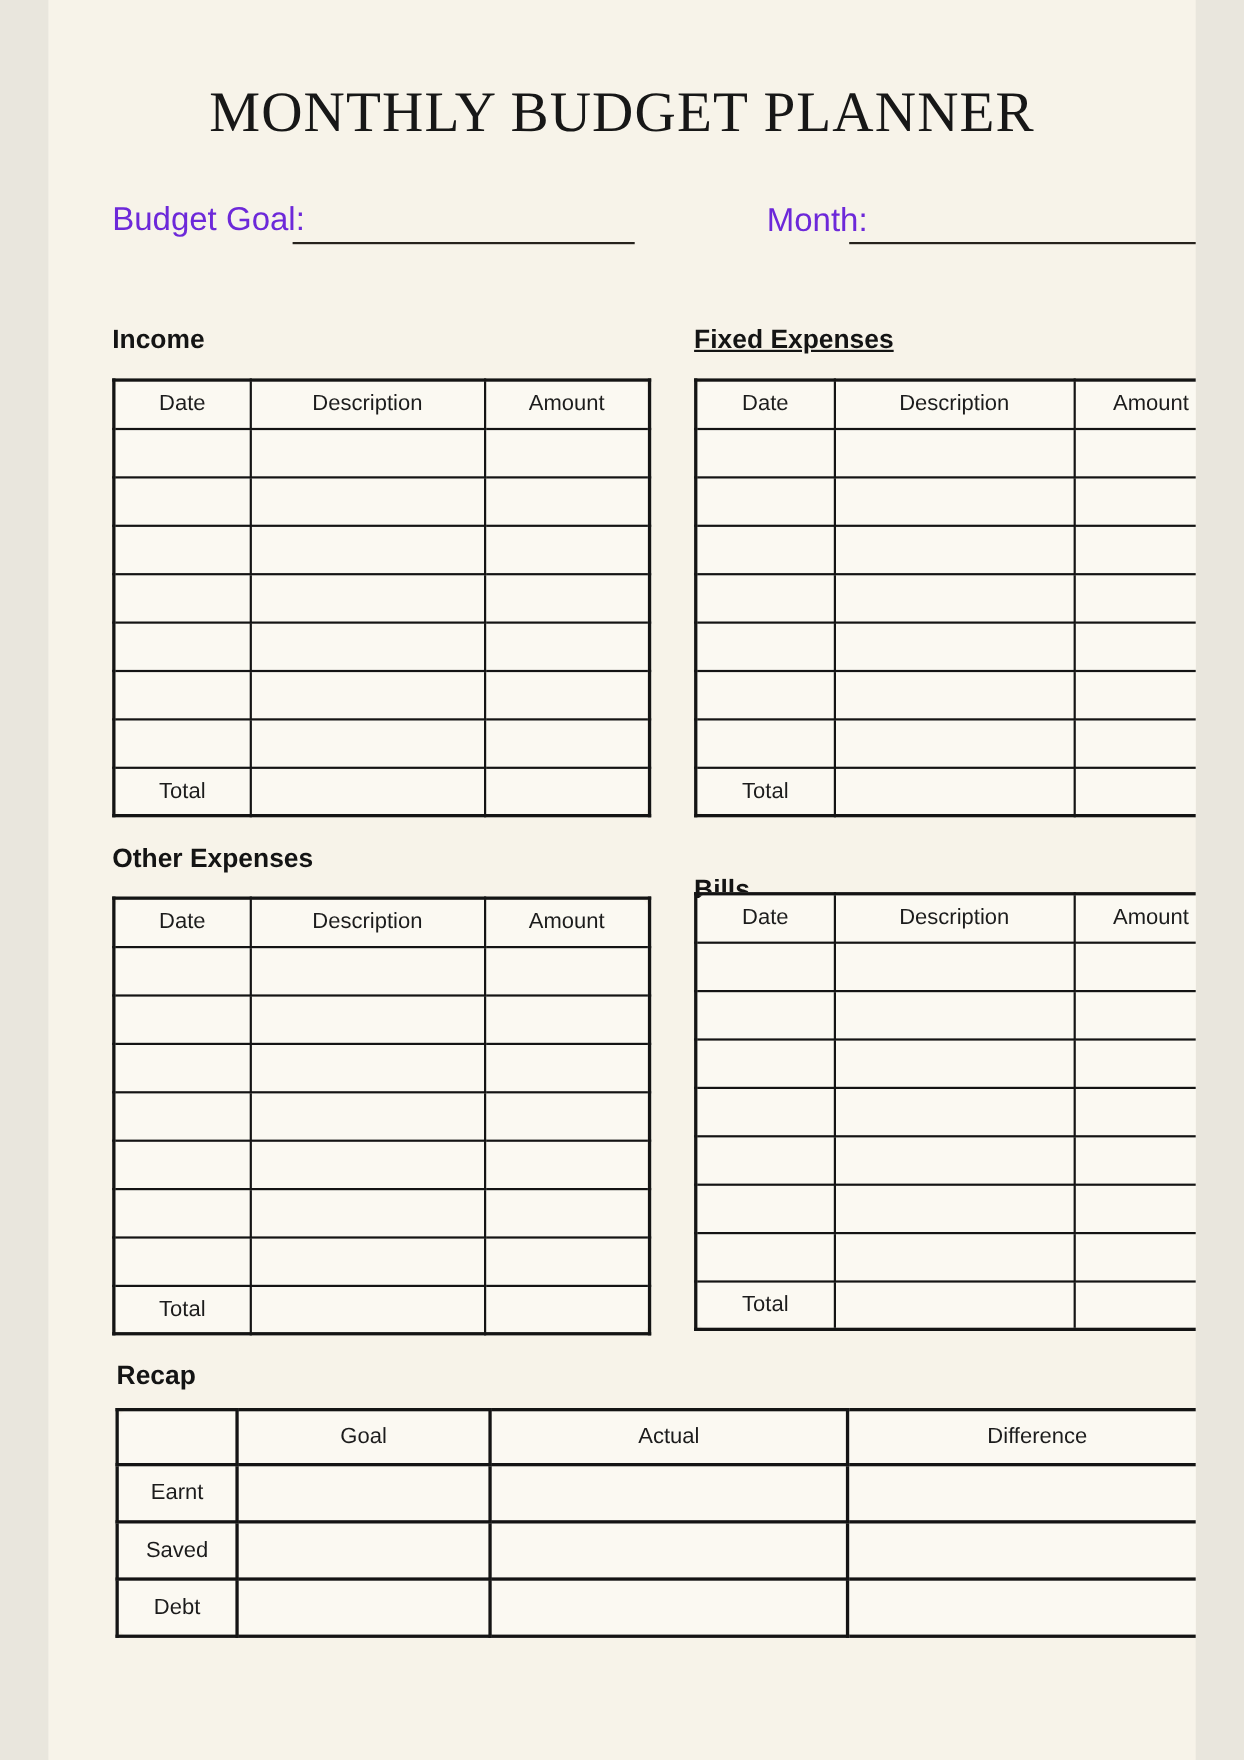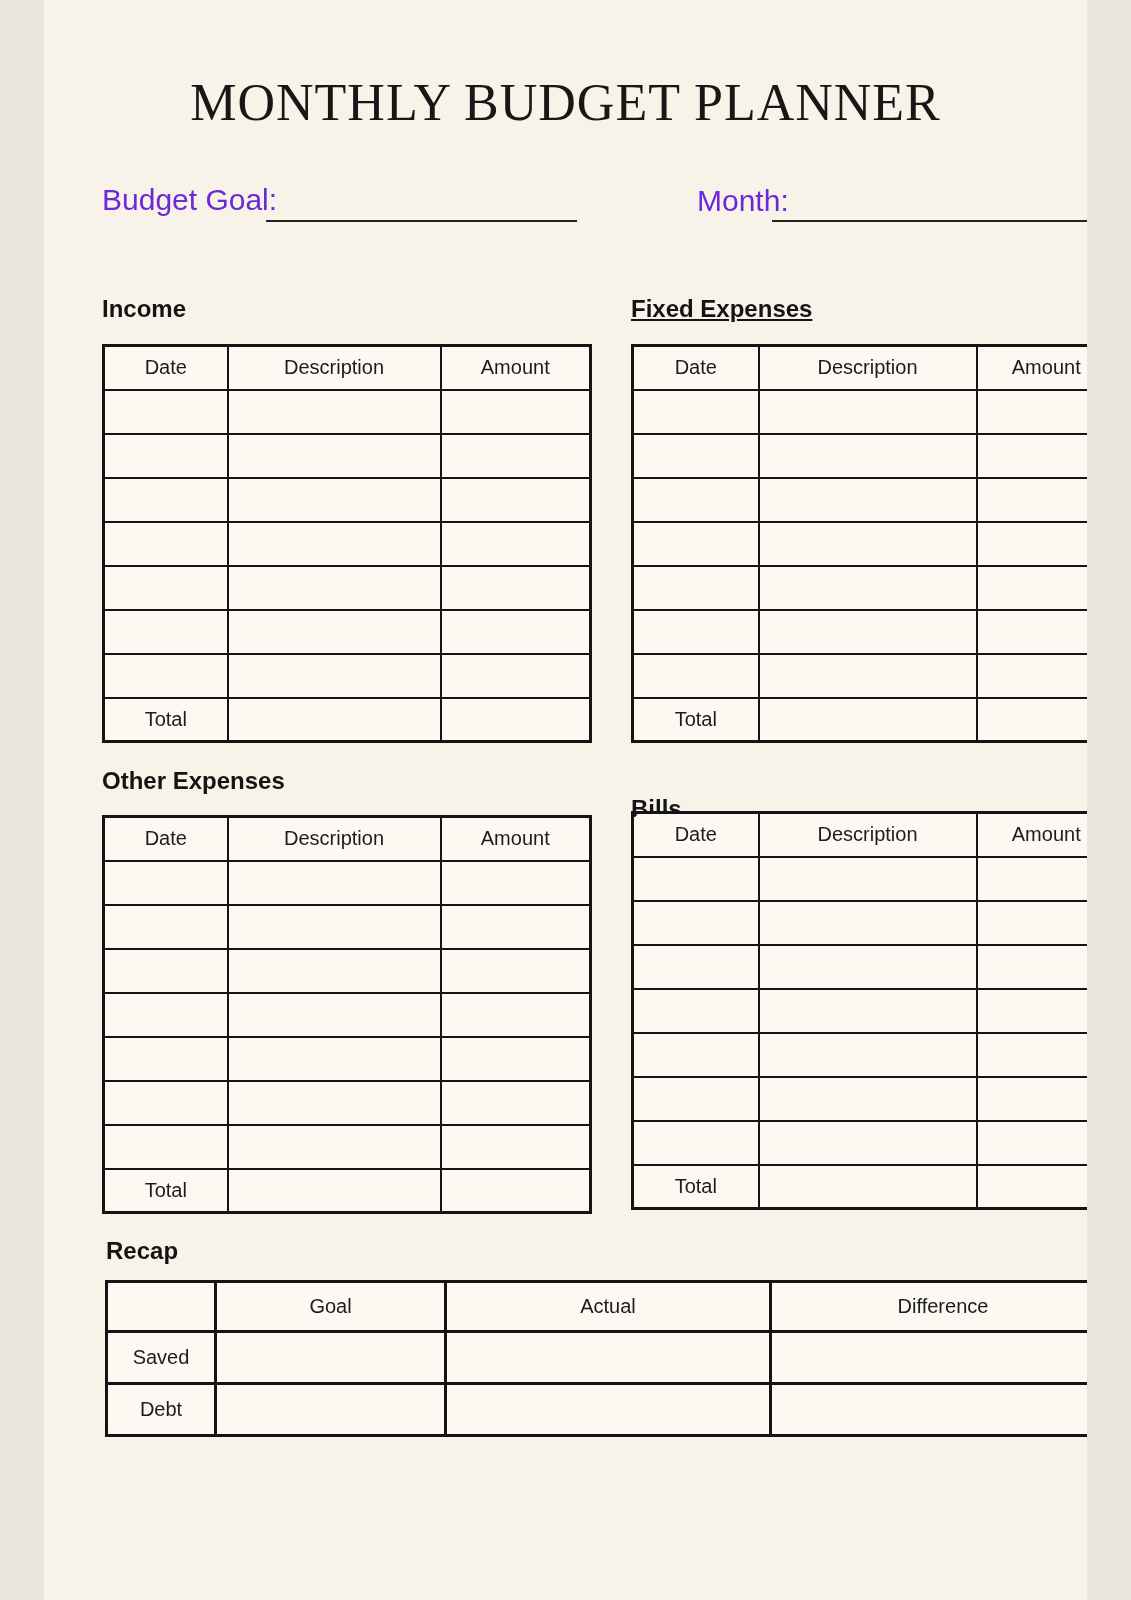"Earnt" tr { html: none -> <tr> <th>Earnt</th> <td></td> <td></td> <td></td> </tr> }
